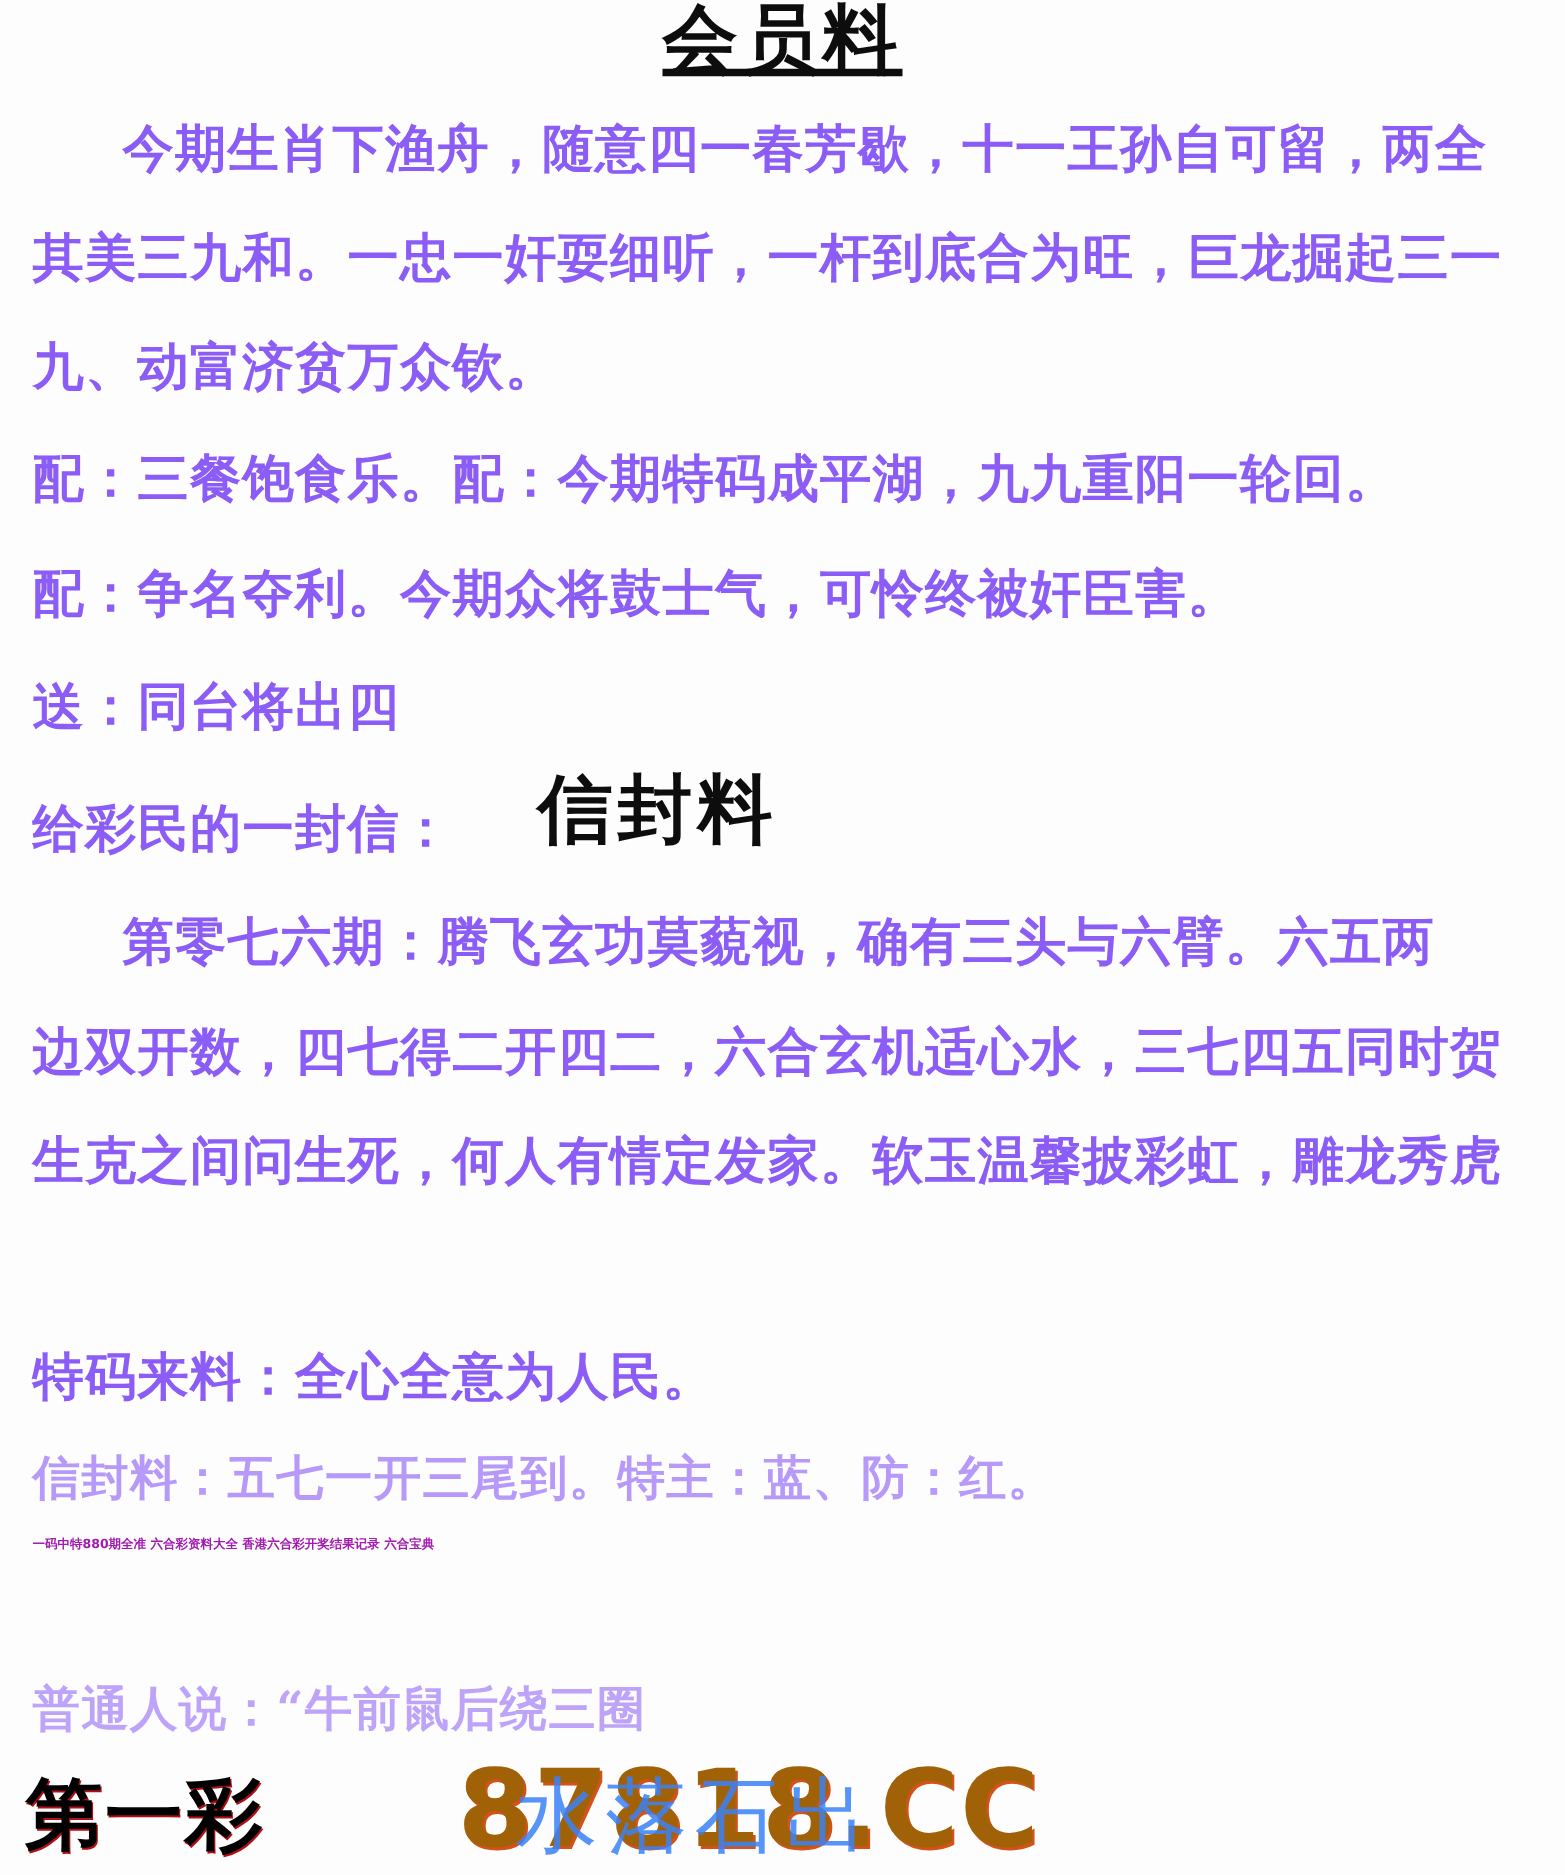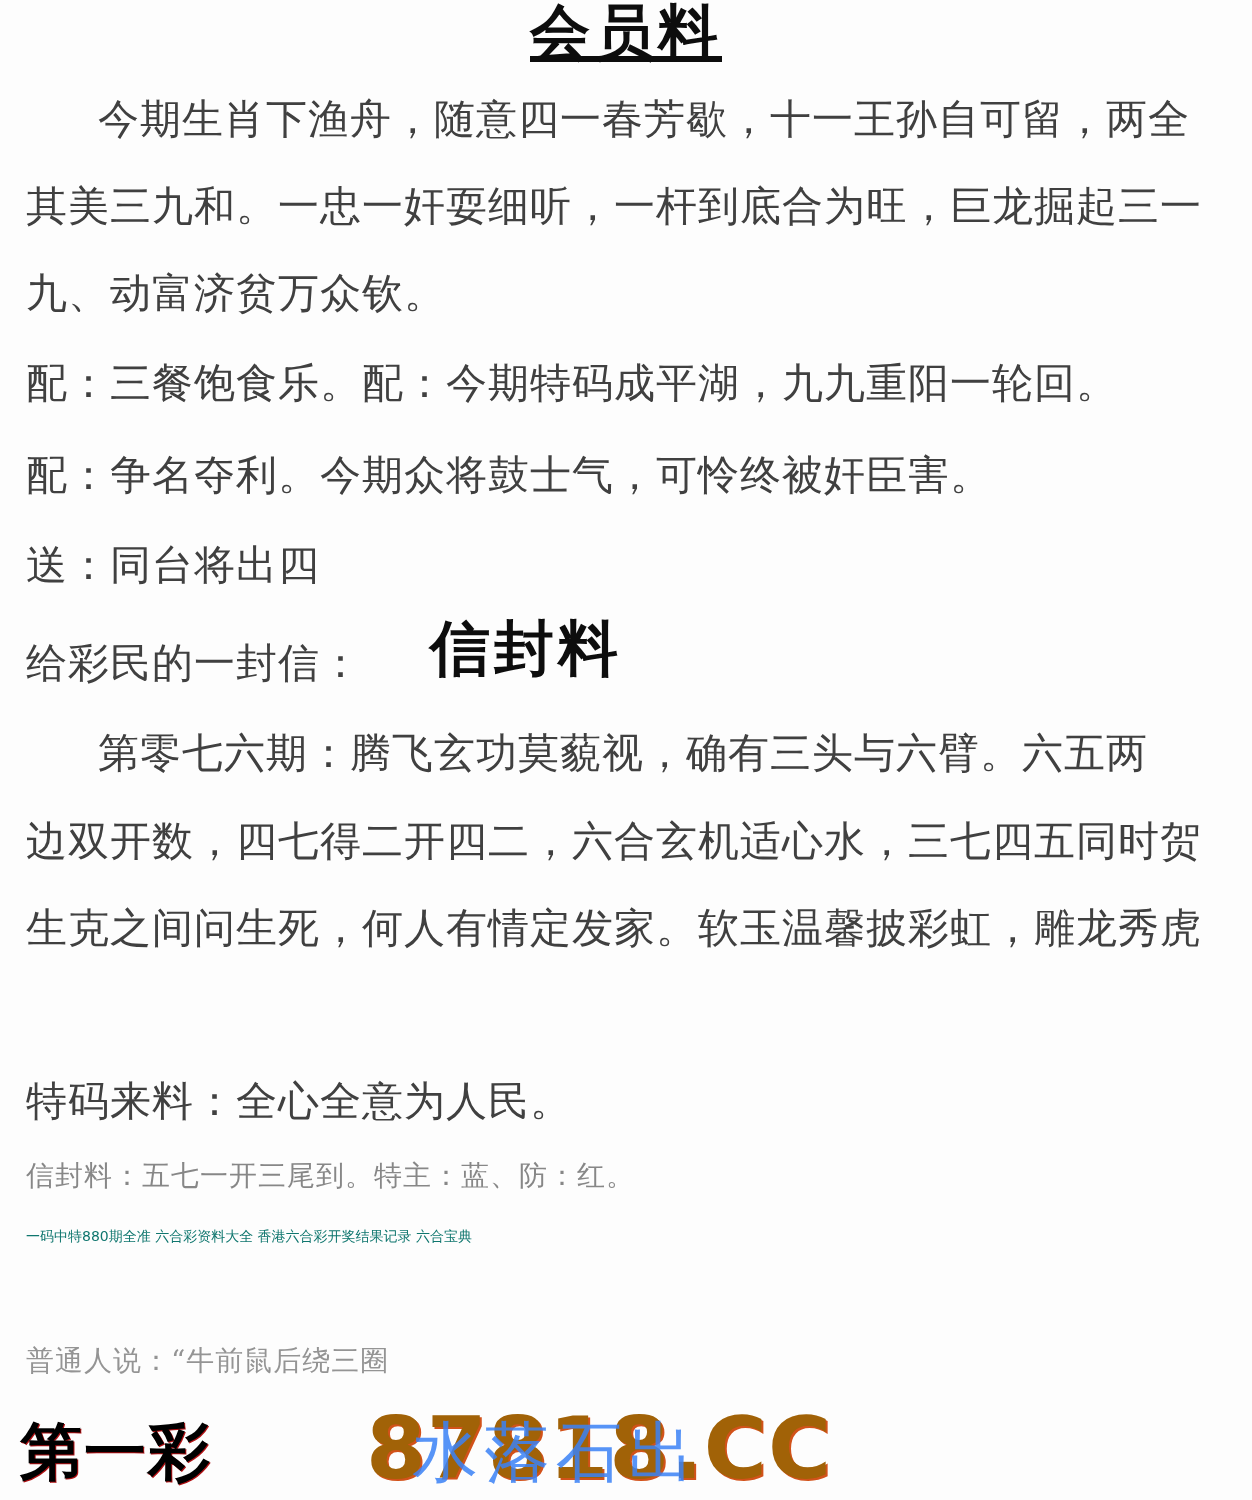"今期生肖下渔舟，随意四一春芳歇，十一王孙自可留，两全" .line { color: #404040 -> #8b5cf6; font-weight: 400 -> 700 }
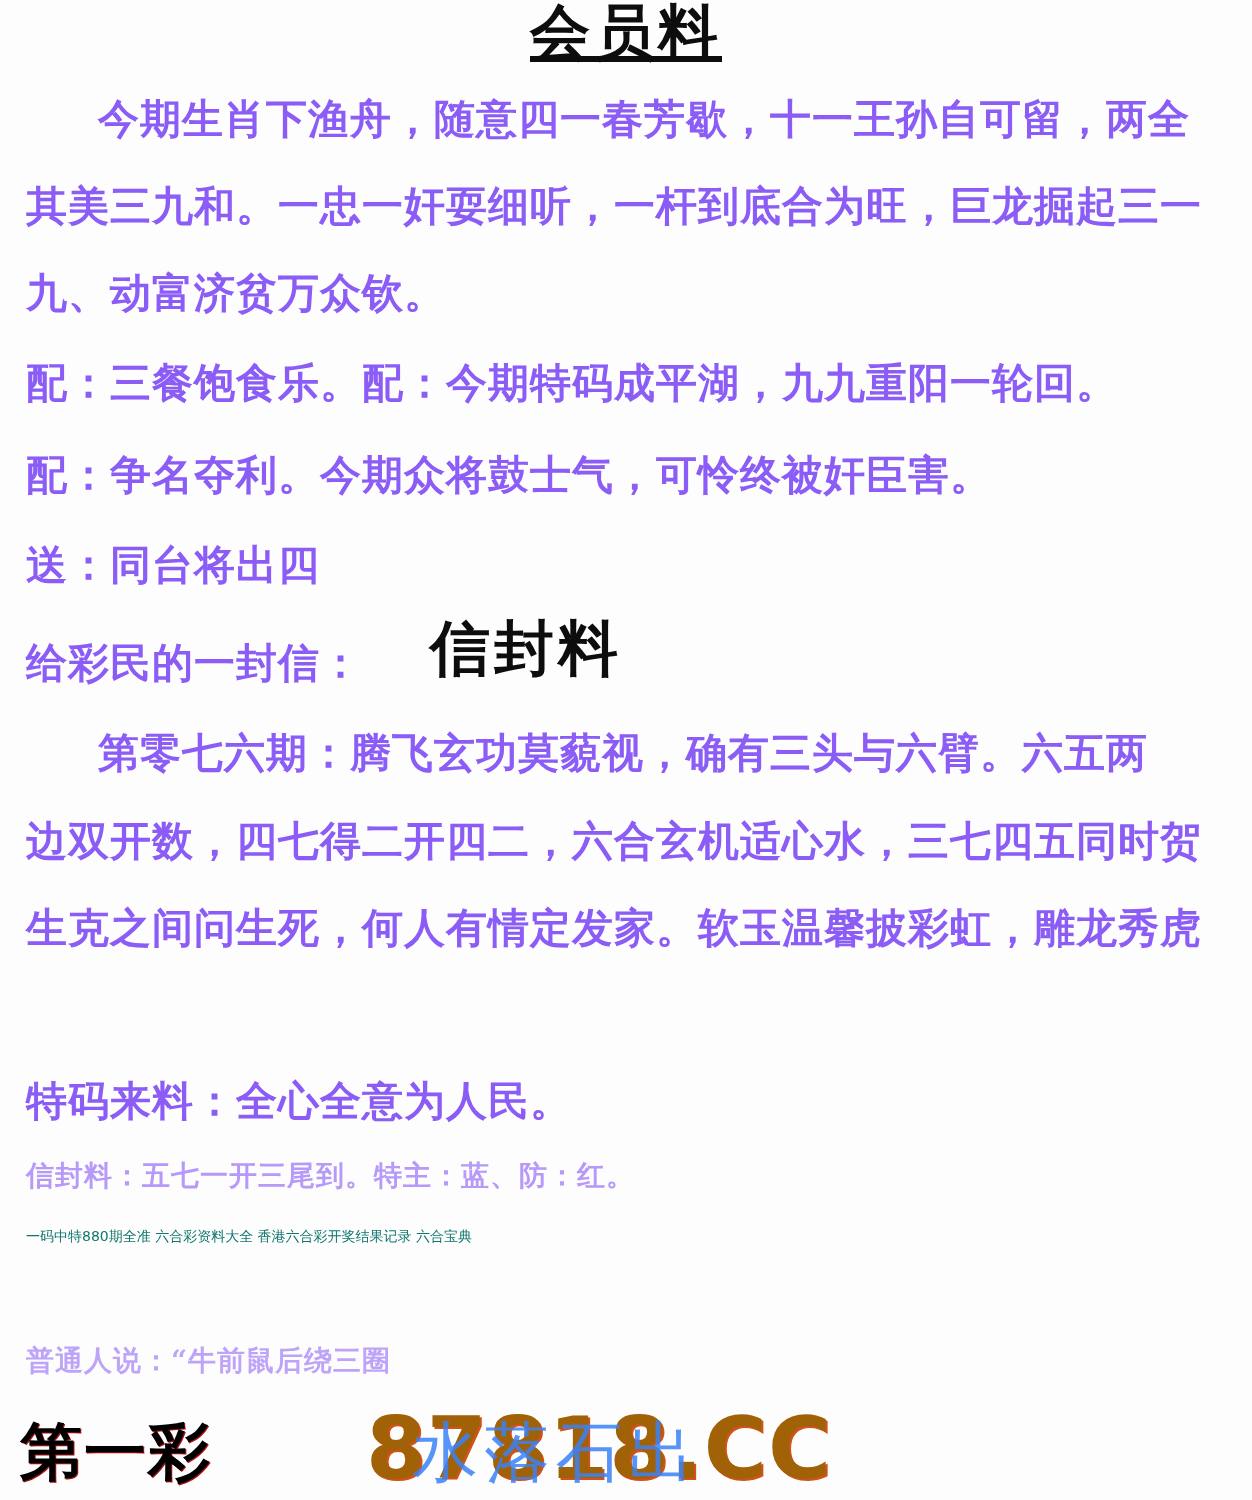"信封料：五七一开三尾到。特主：蓝、防：红。" .line.small { font-size: 28px -> 38px }
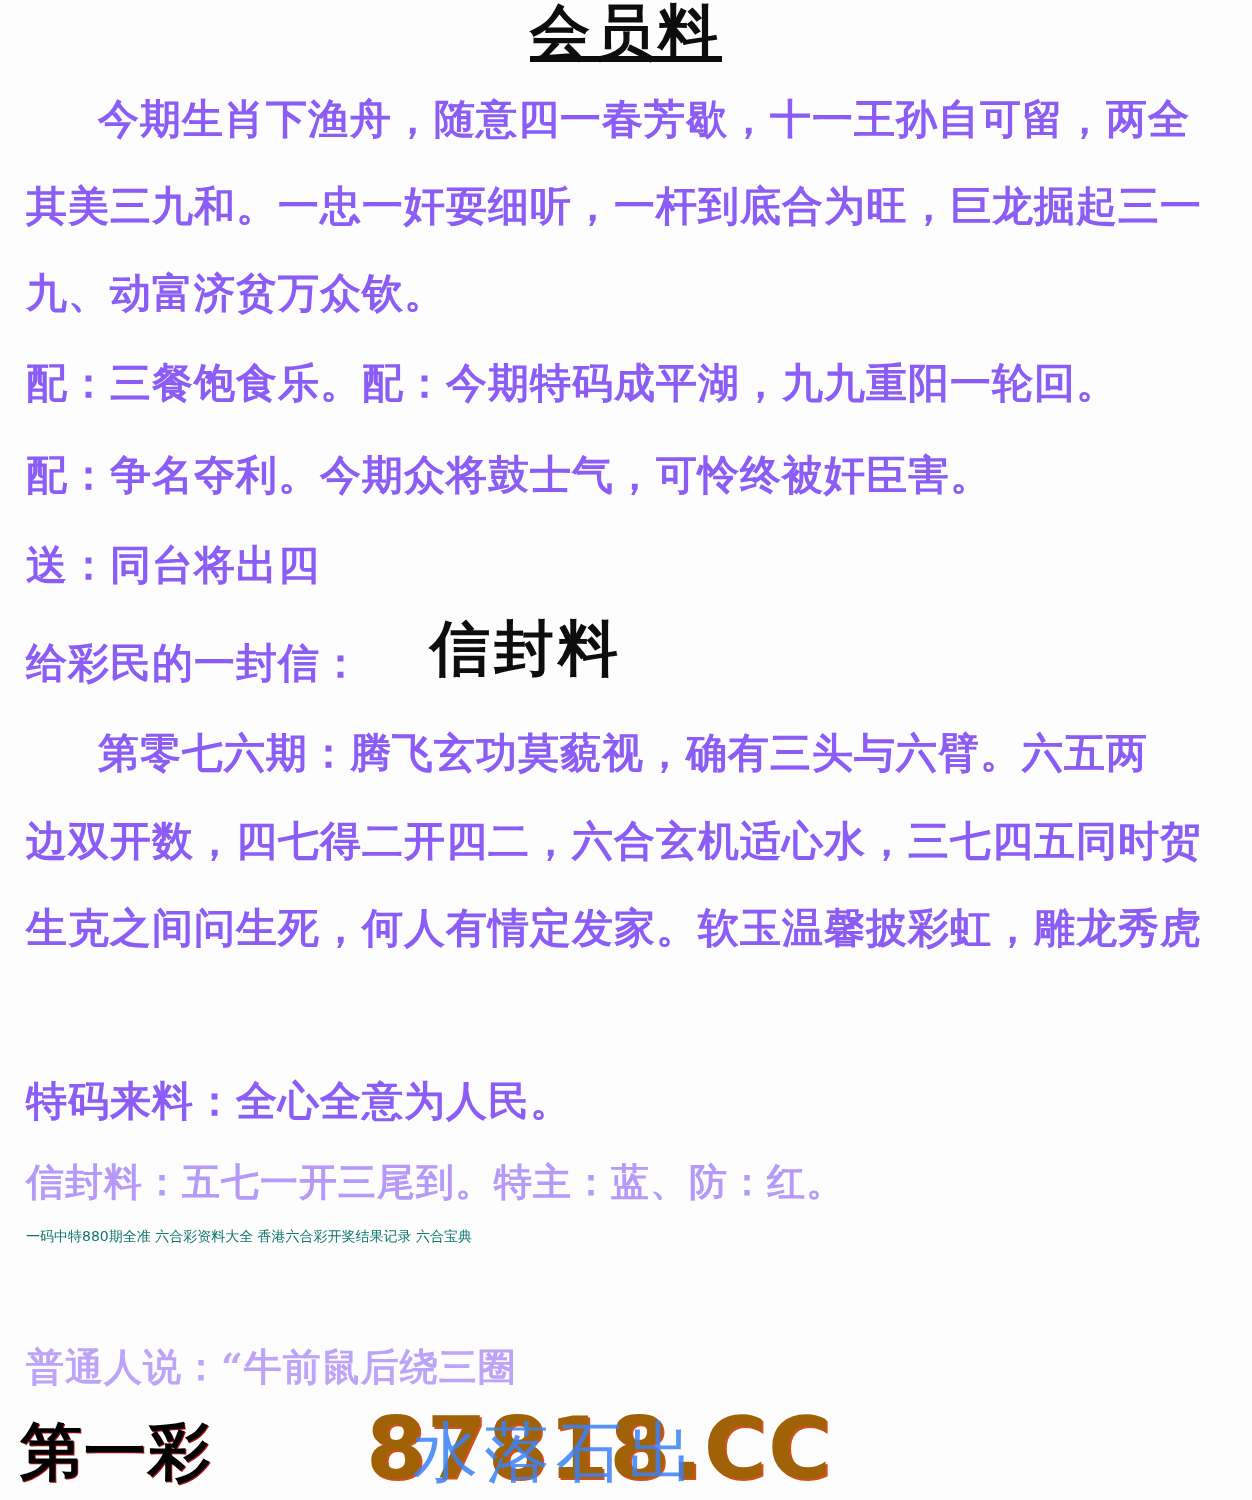"一码中特880期全准 六合彩资料大全 香港六合彩开奖结果记录 六合宝典" .ghost-strip { color: #0f766e -> #a21caf; font-size: 14px -> 10px; font-weight: none -> bold }
